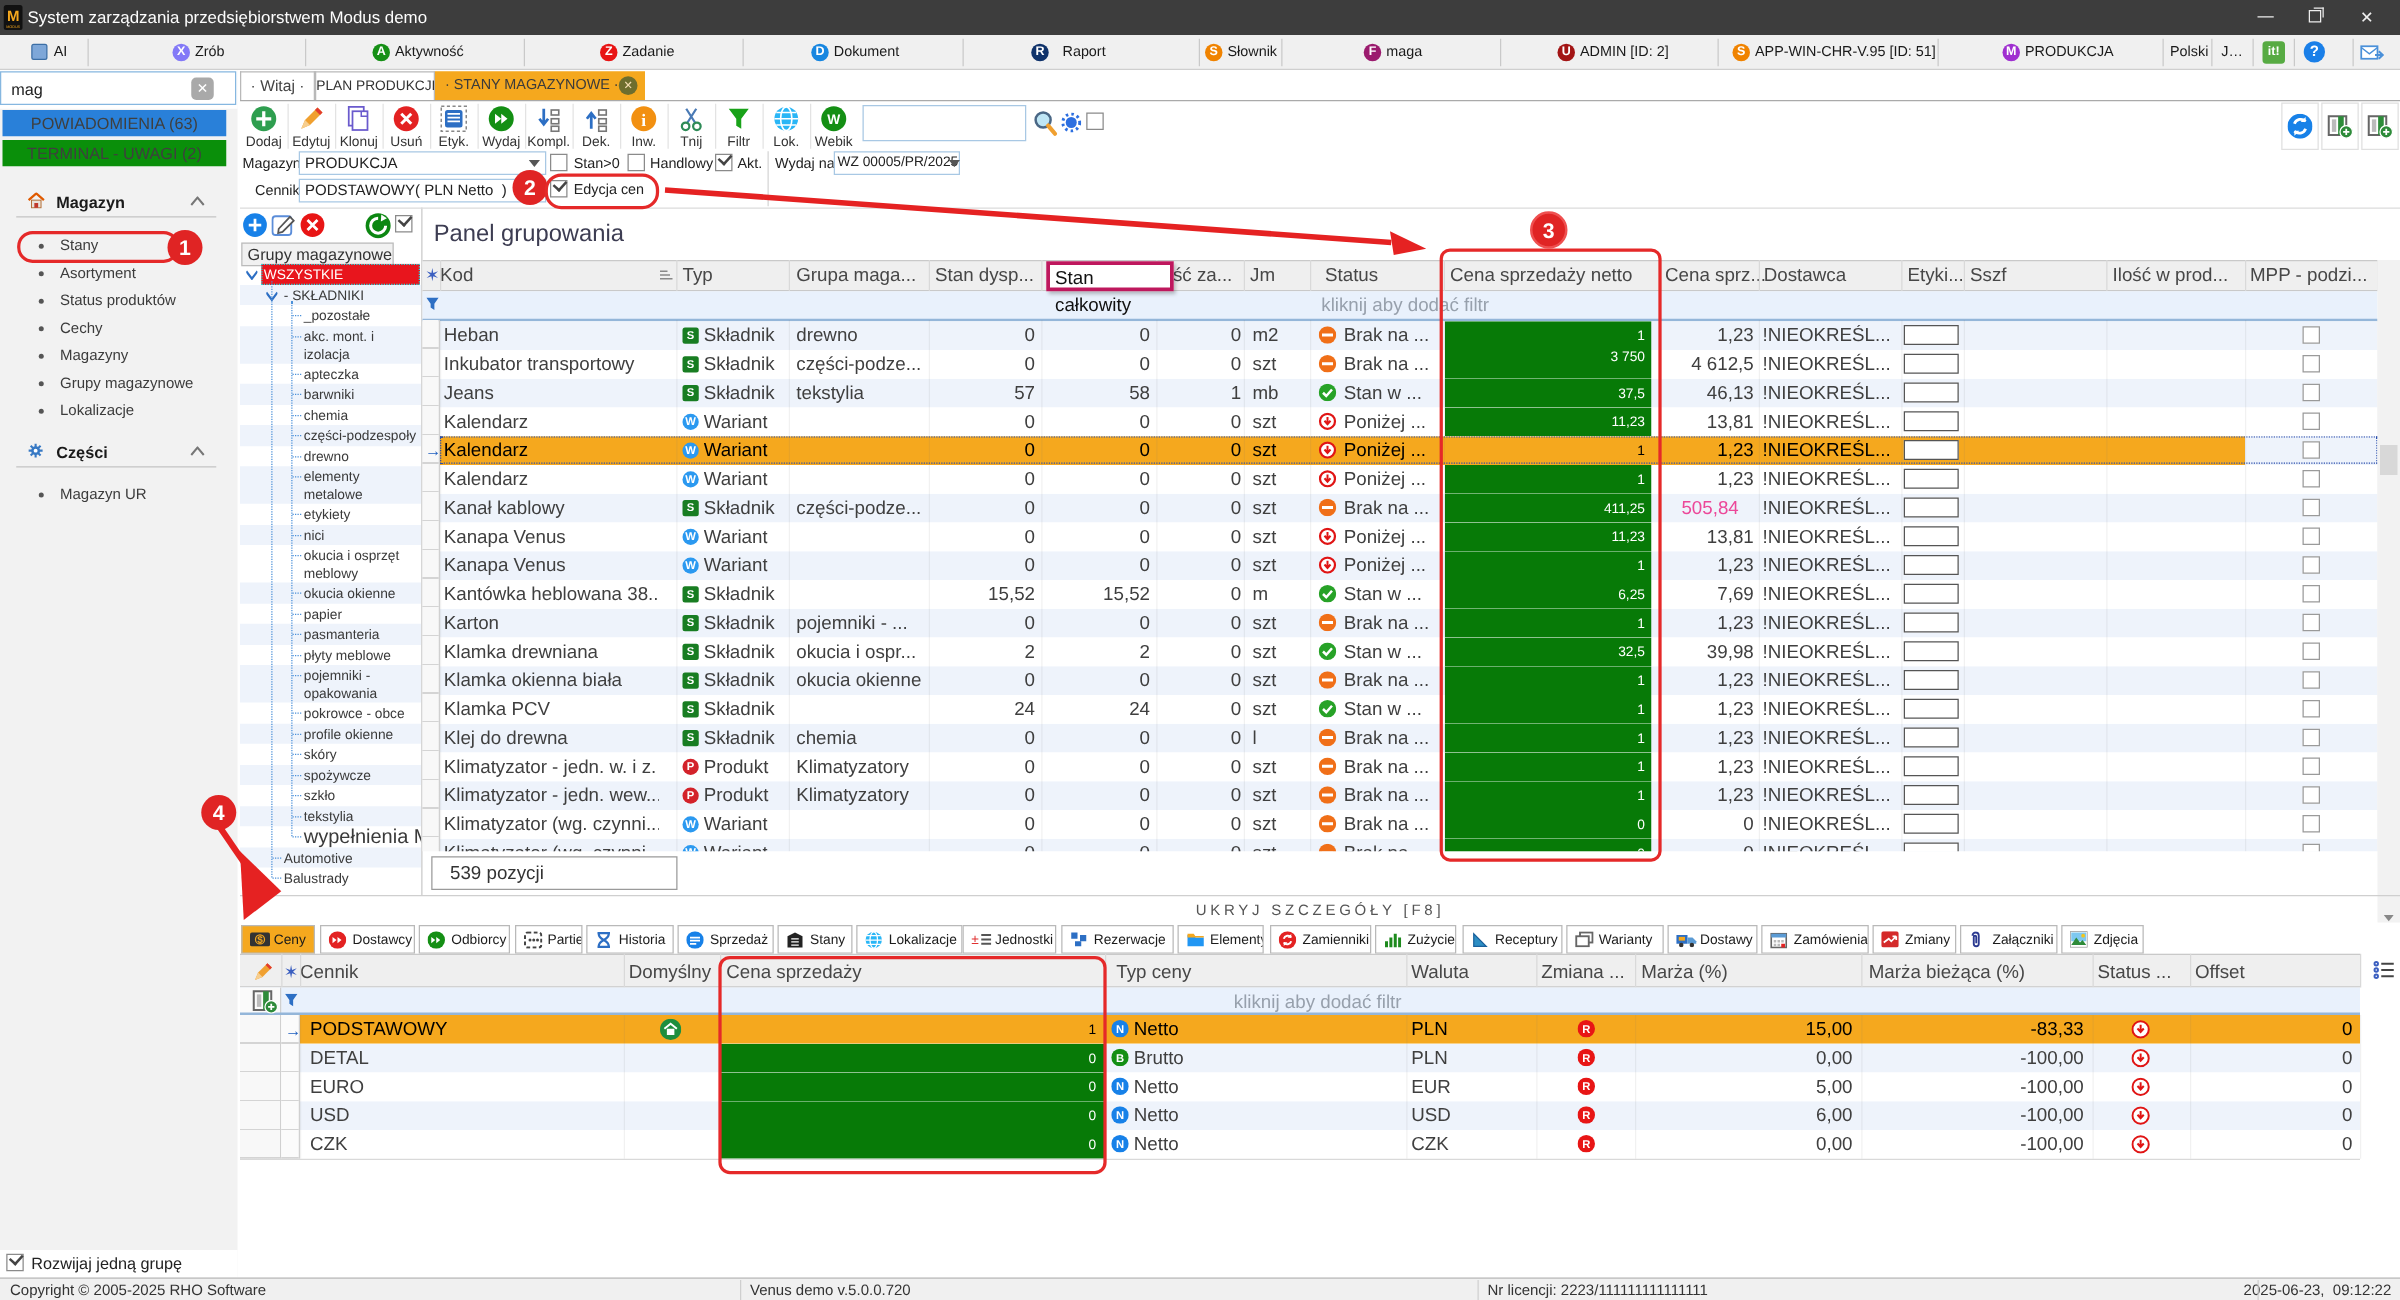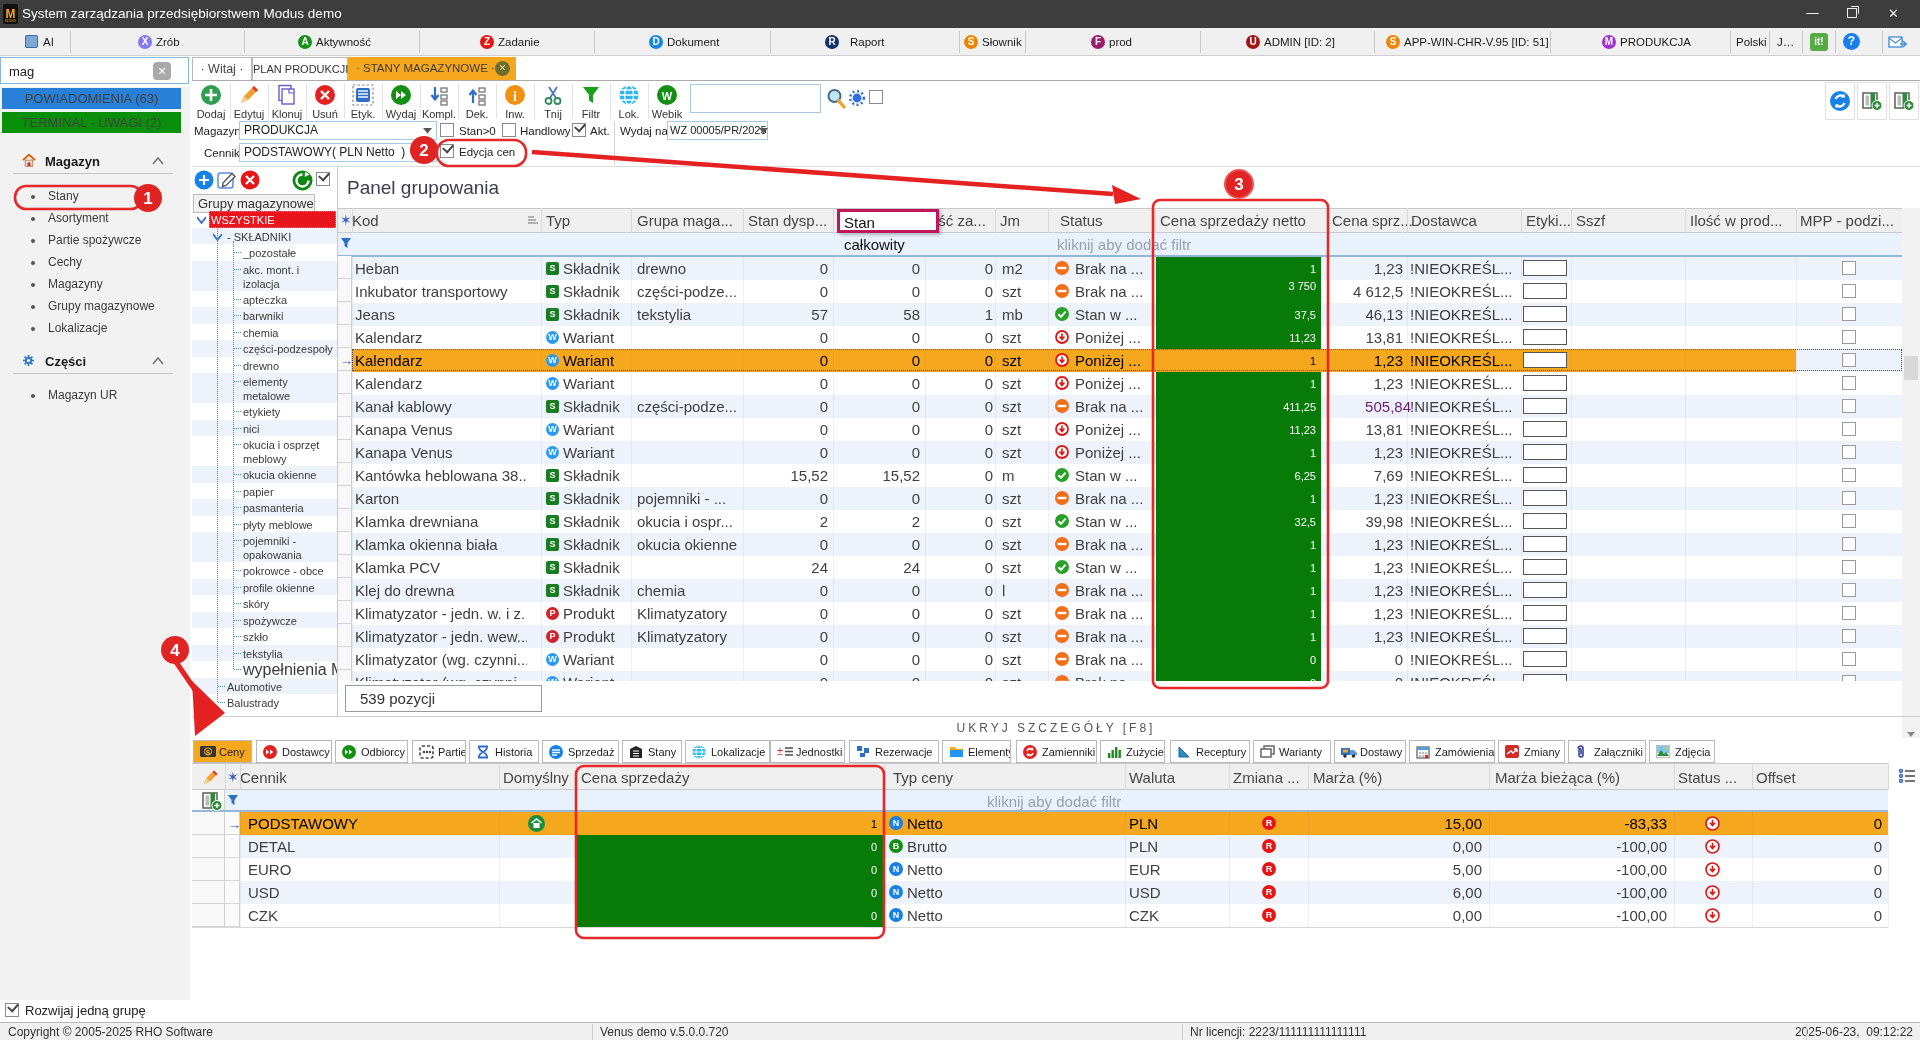"prod" div.ab { text: prod -> maga }
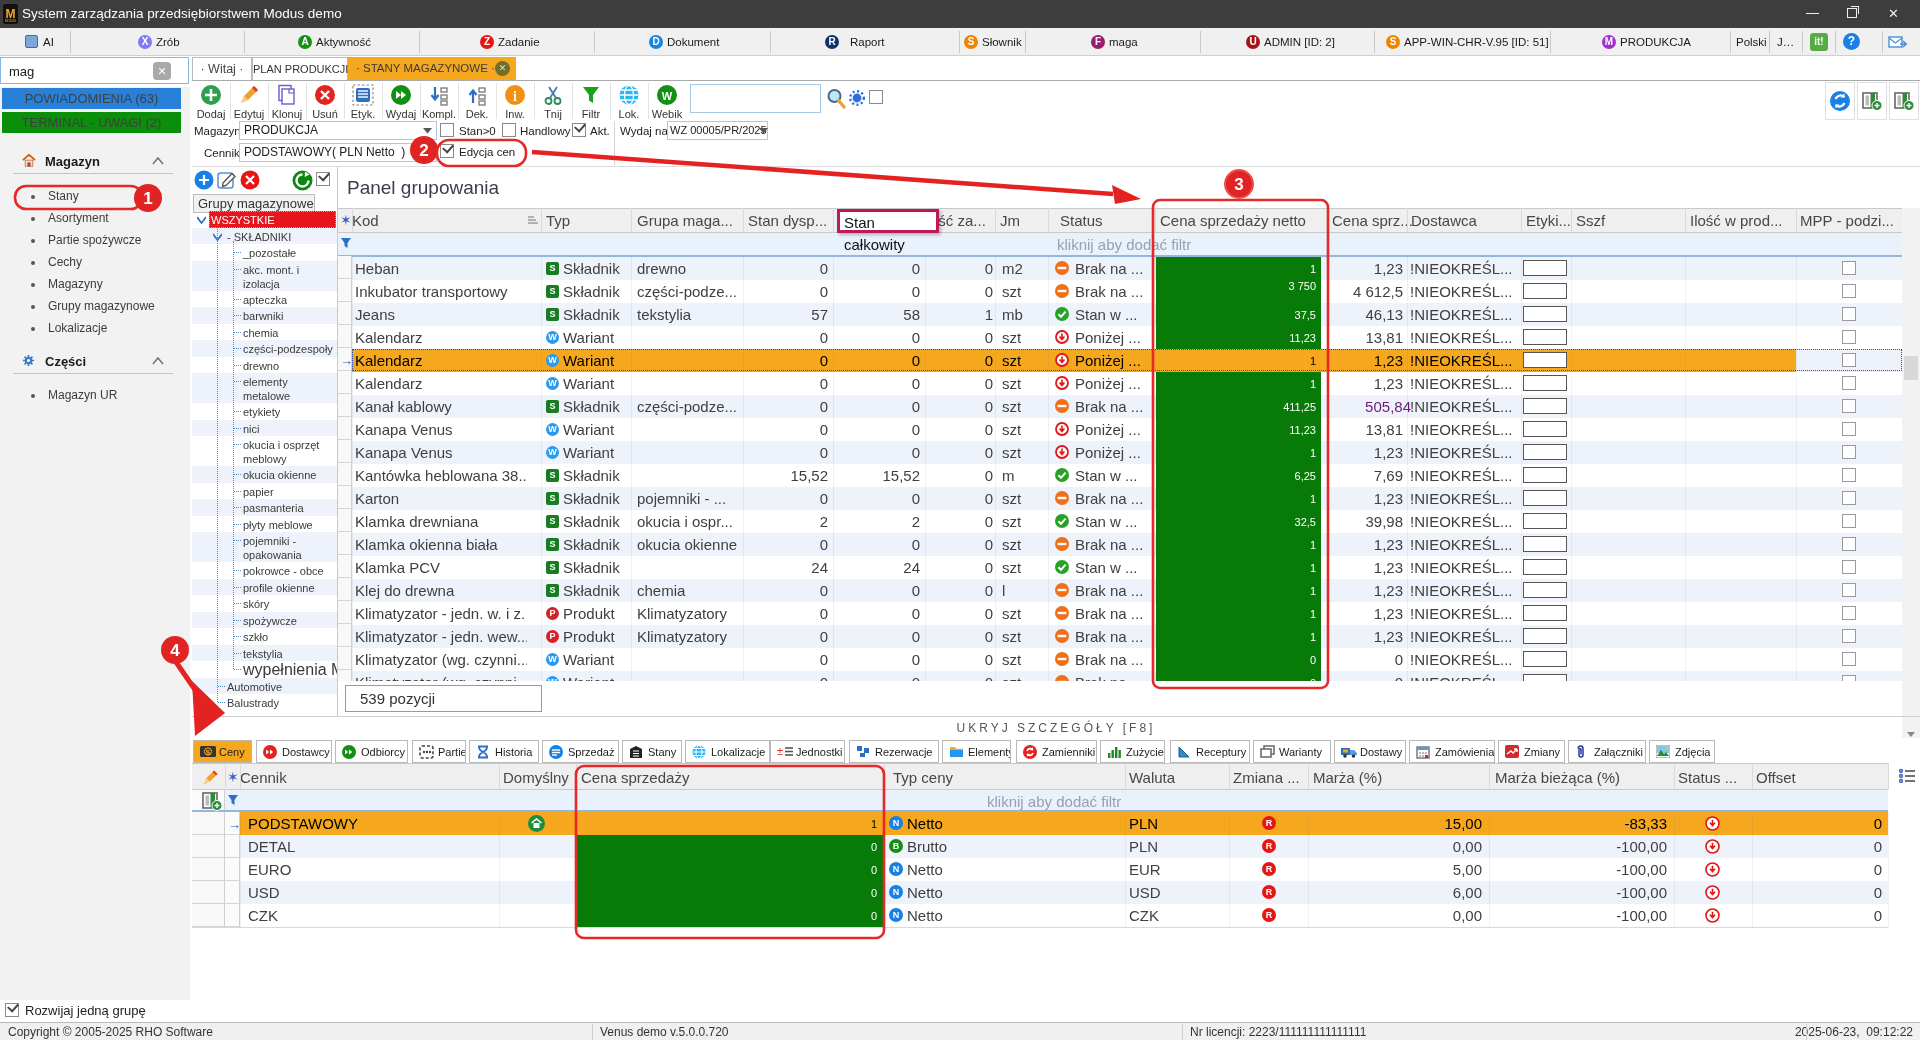"Partie spożywcze" div.ab { text: Partie spożywcze -> Status produktów }
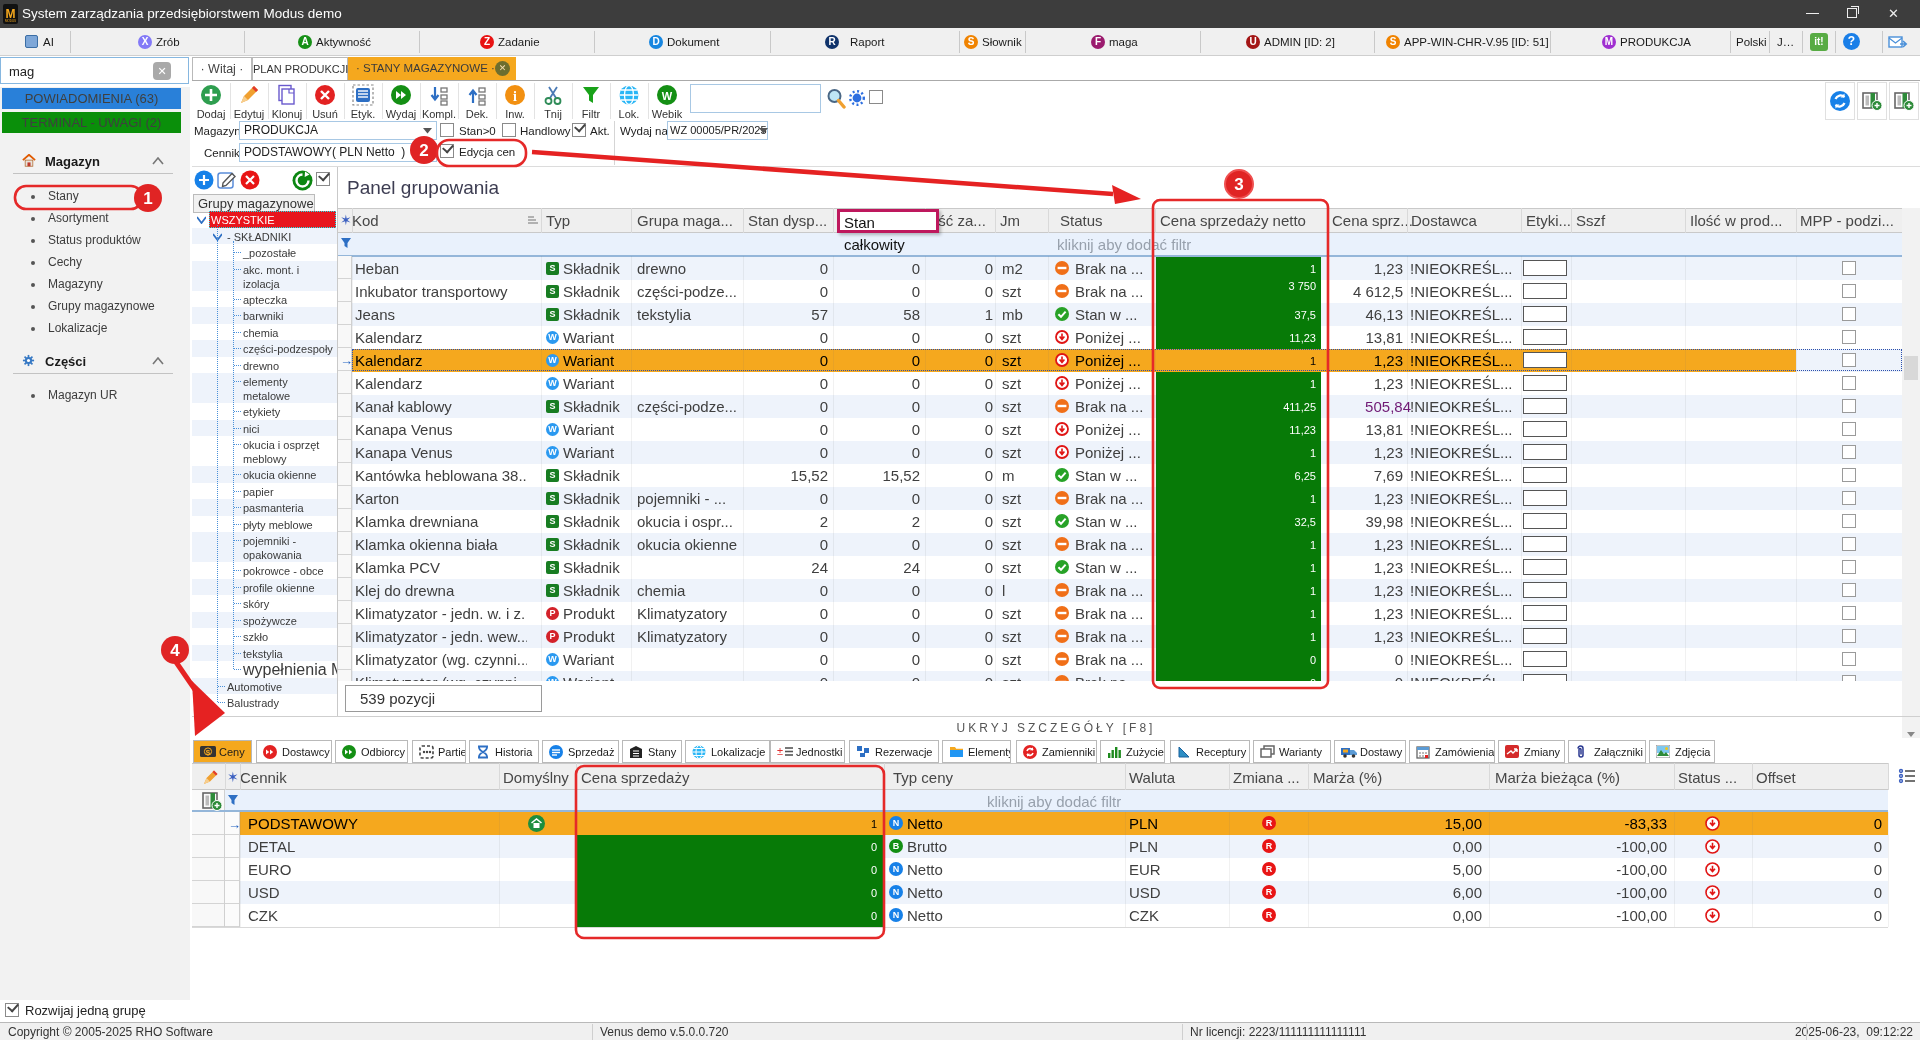"505,84" div.cellt { color: #701a75 -> #ec4899; left: 1000px -> 980px }
